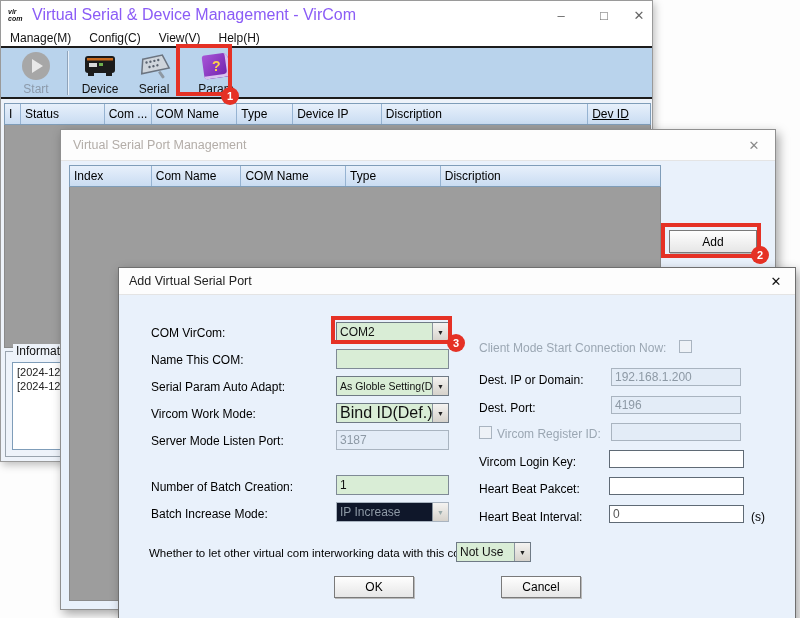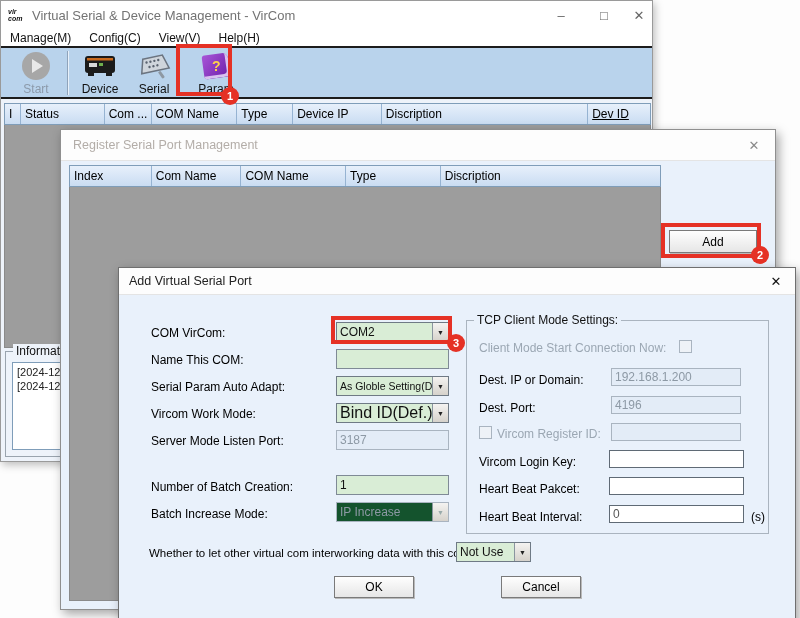"Virtual Serial & Device Management" .main-title .t { color: #737373 -> #8b5cf6; font-size: 13px -> 16px }
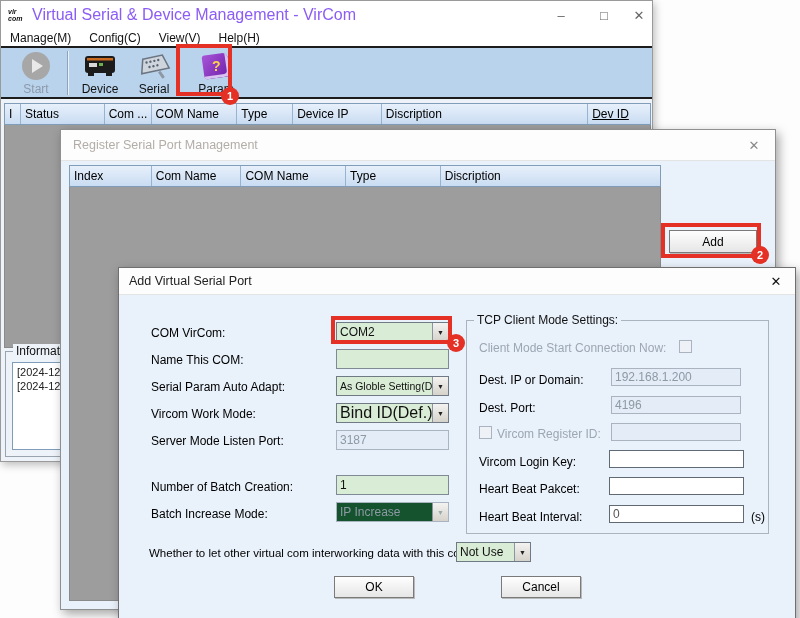"Register Serial Port Management" span.t { text: Register -> Virtual }
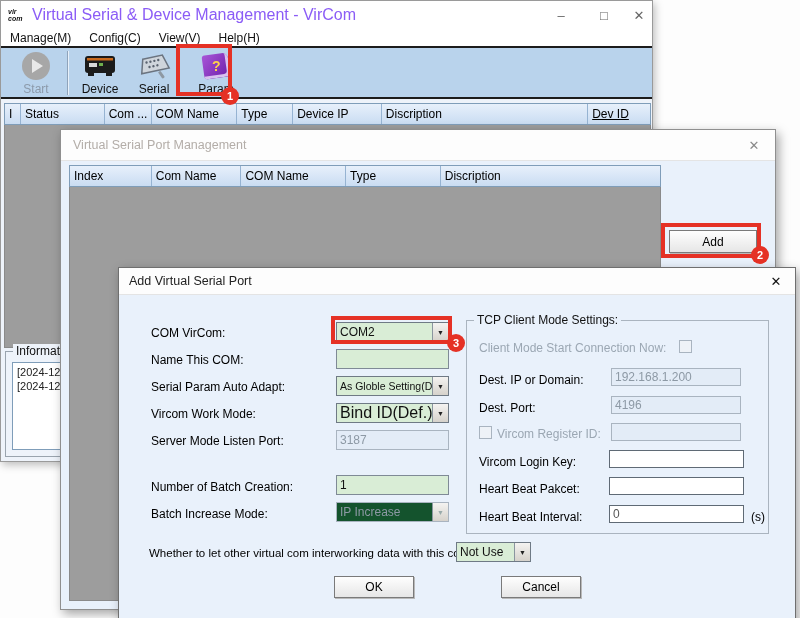"TCP Client Mode Settings:" div.group { html: <div> <span>TCP Client Mode Settings:</span> </div> -> none }
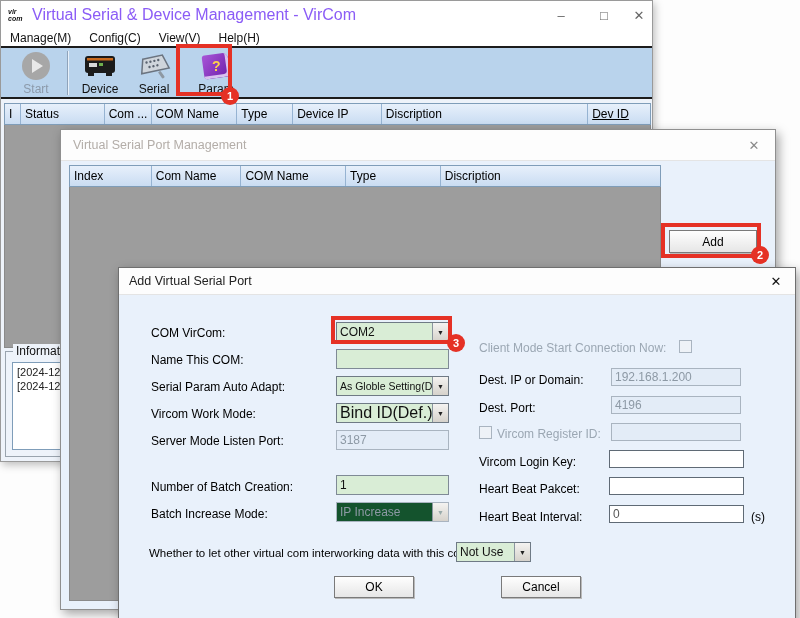"IP Increase" .combo.dis { background: #14532d -> #0f172a }
